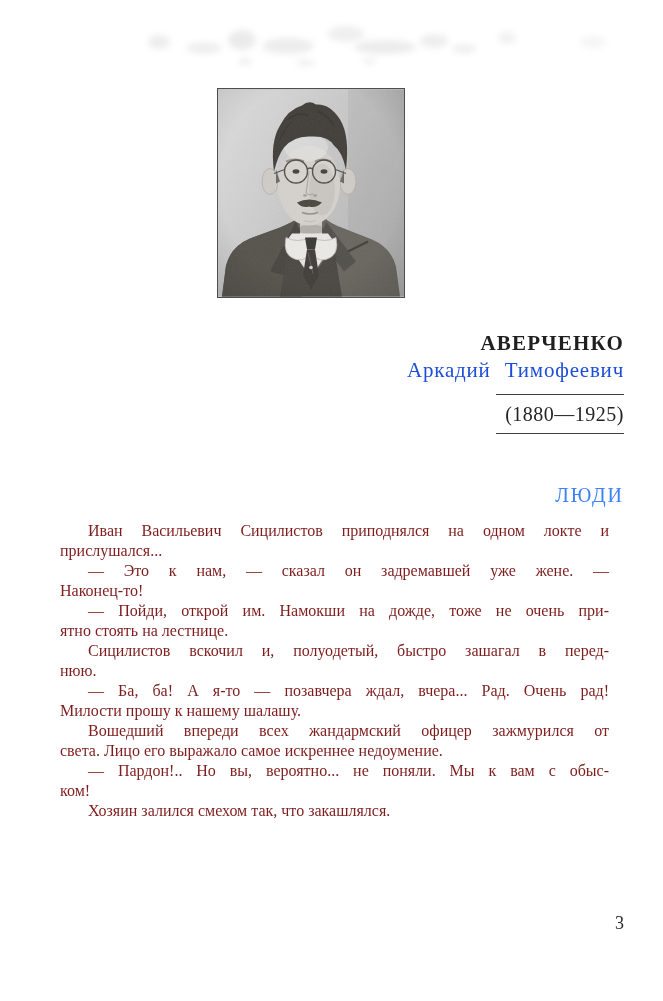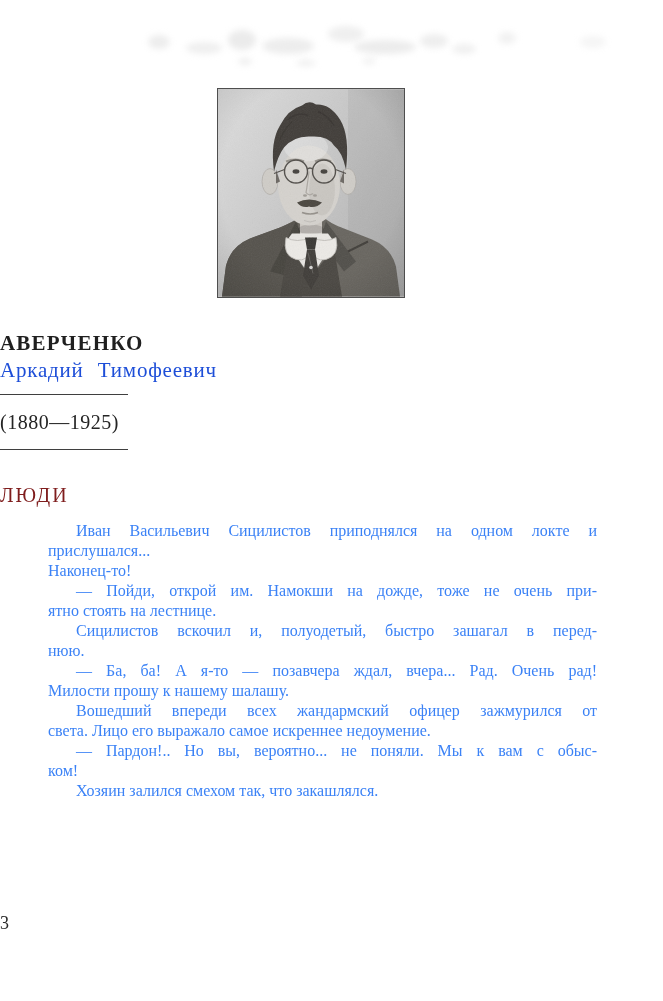"АВЕРЧЕНКО" .center-col { text-align: left -> right }
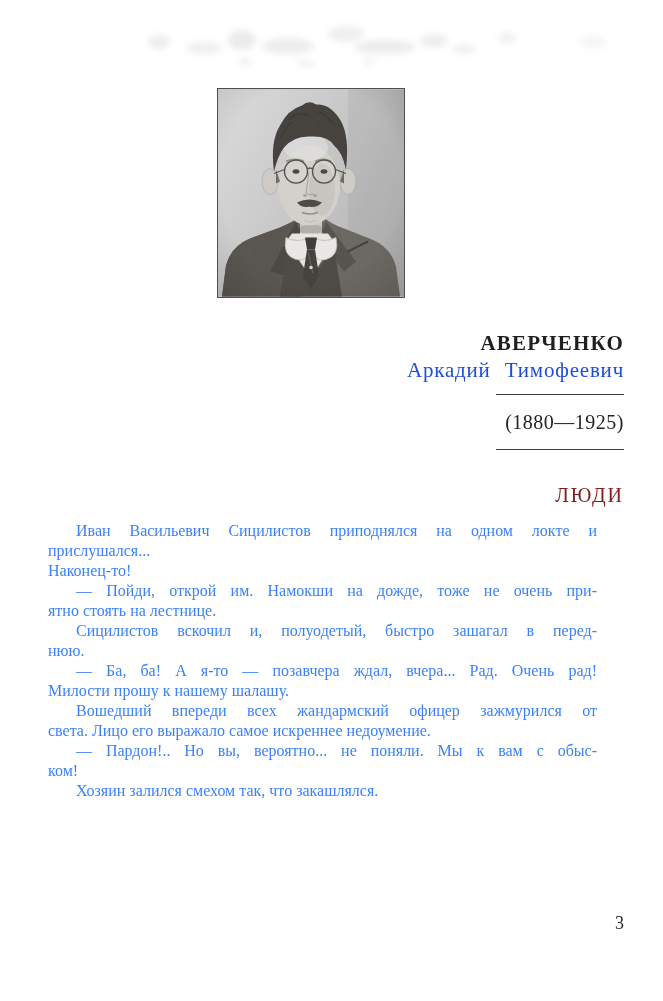"(1880—1925)" .years-wrap { padding: 14px 0 -> 6px 0 }
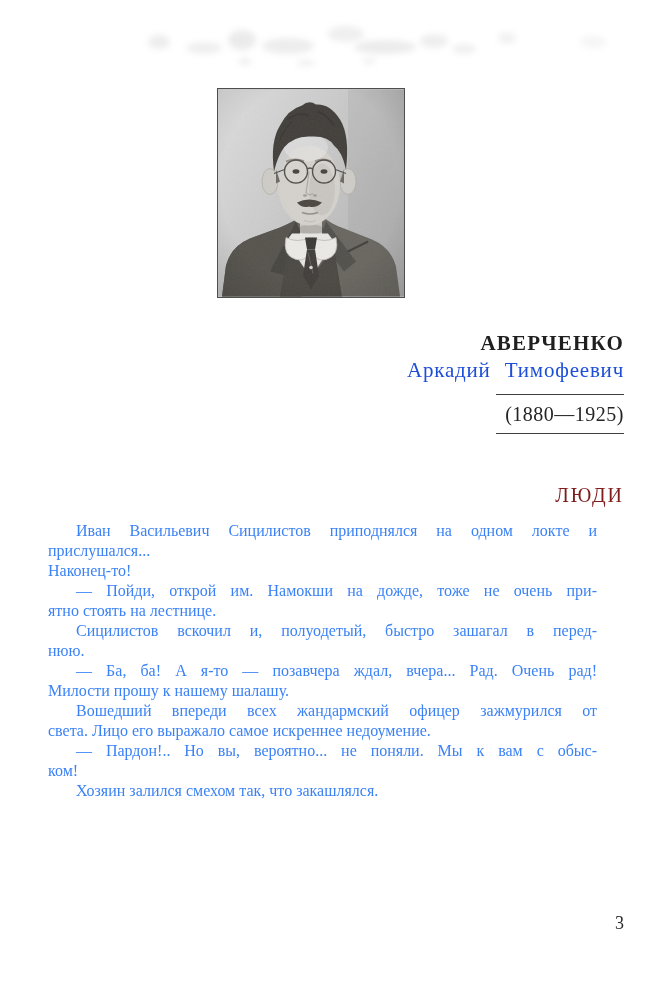"ЛЮДИ" .story-title { color: #7f1d1d -> #3b82f6 }
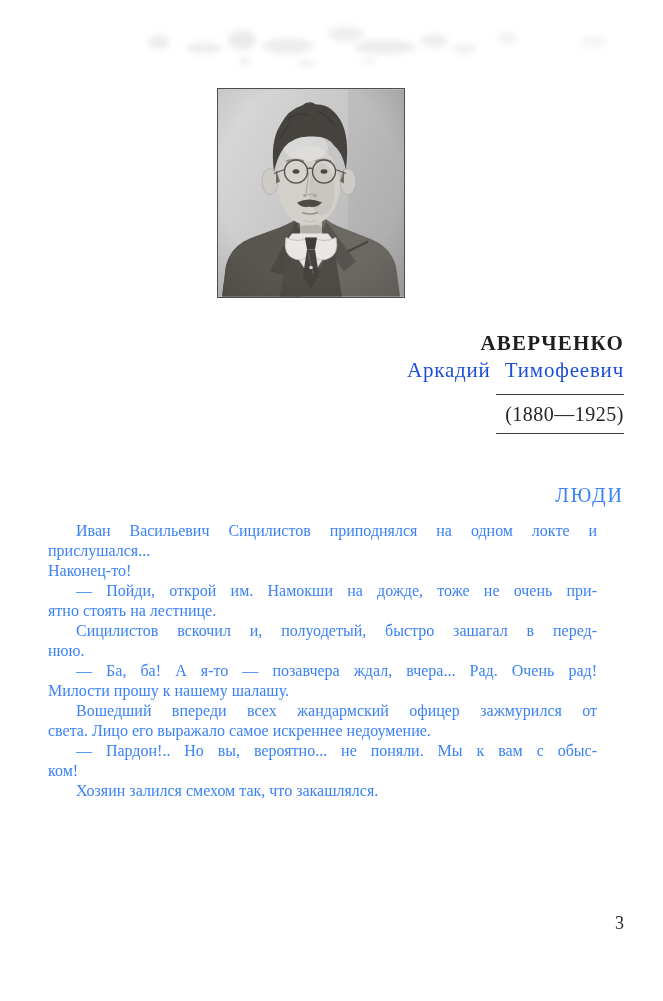"Иван Васильевич Сицилистов приподнялся" .story-body { color: #3b82f6 -> #7f1d1d; left: 48px -> 60px }
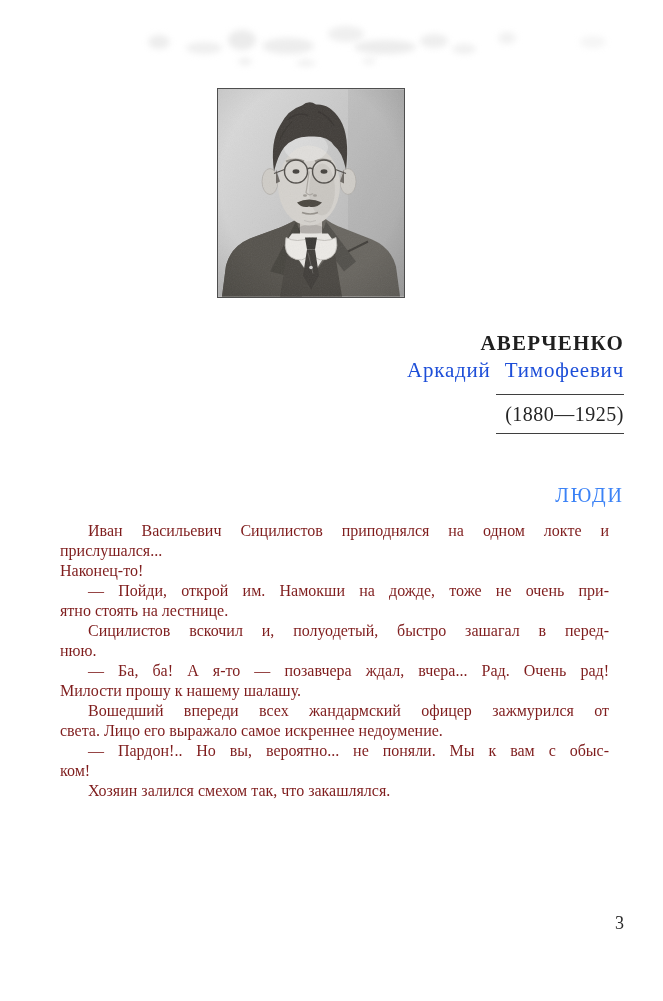"— Это к нам, —" div.line { html: none -> <div>— Это к нам, — сказал он задремавшей уже жене. —</div> }
